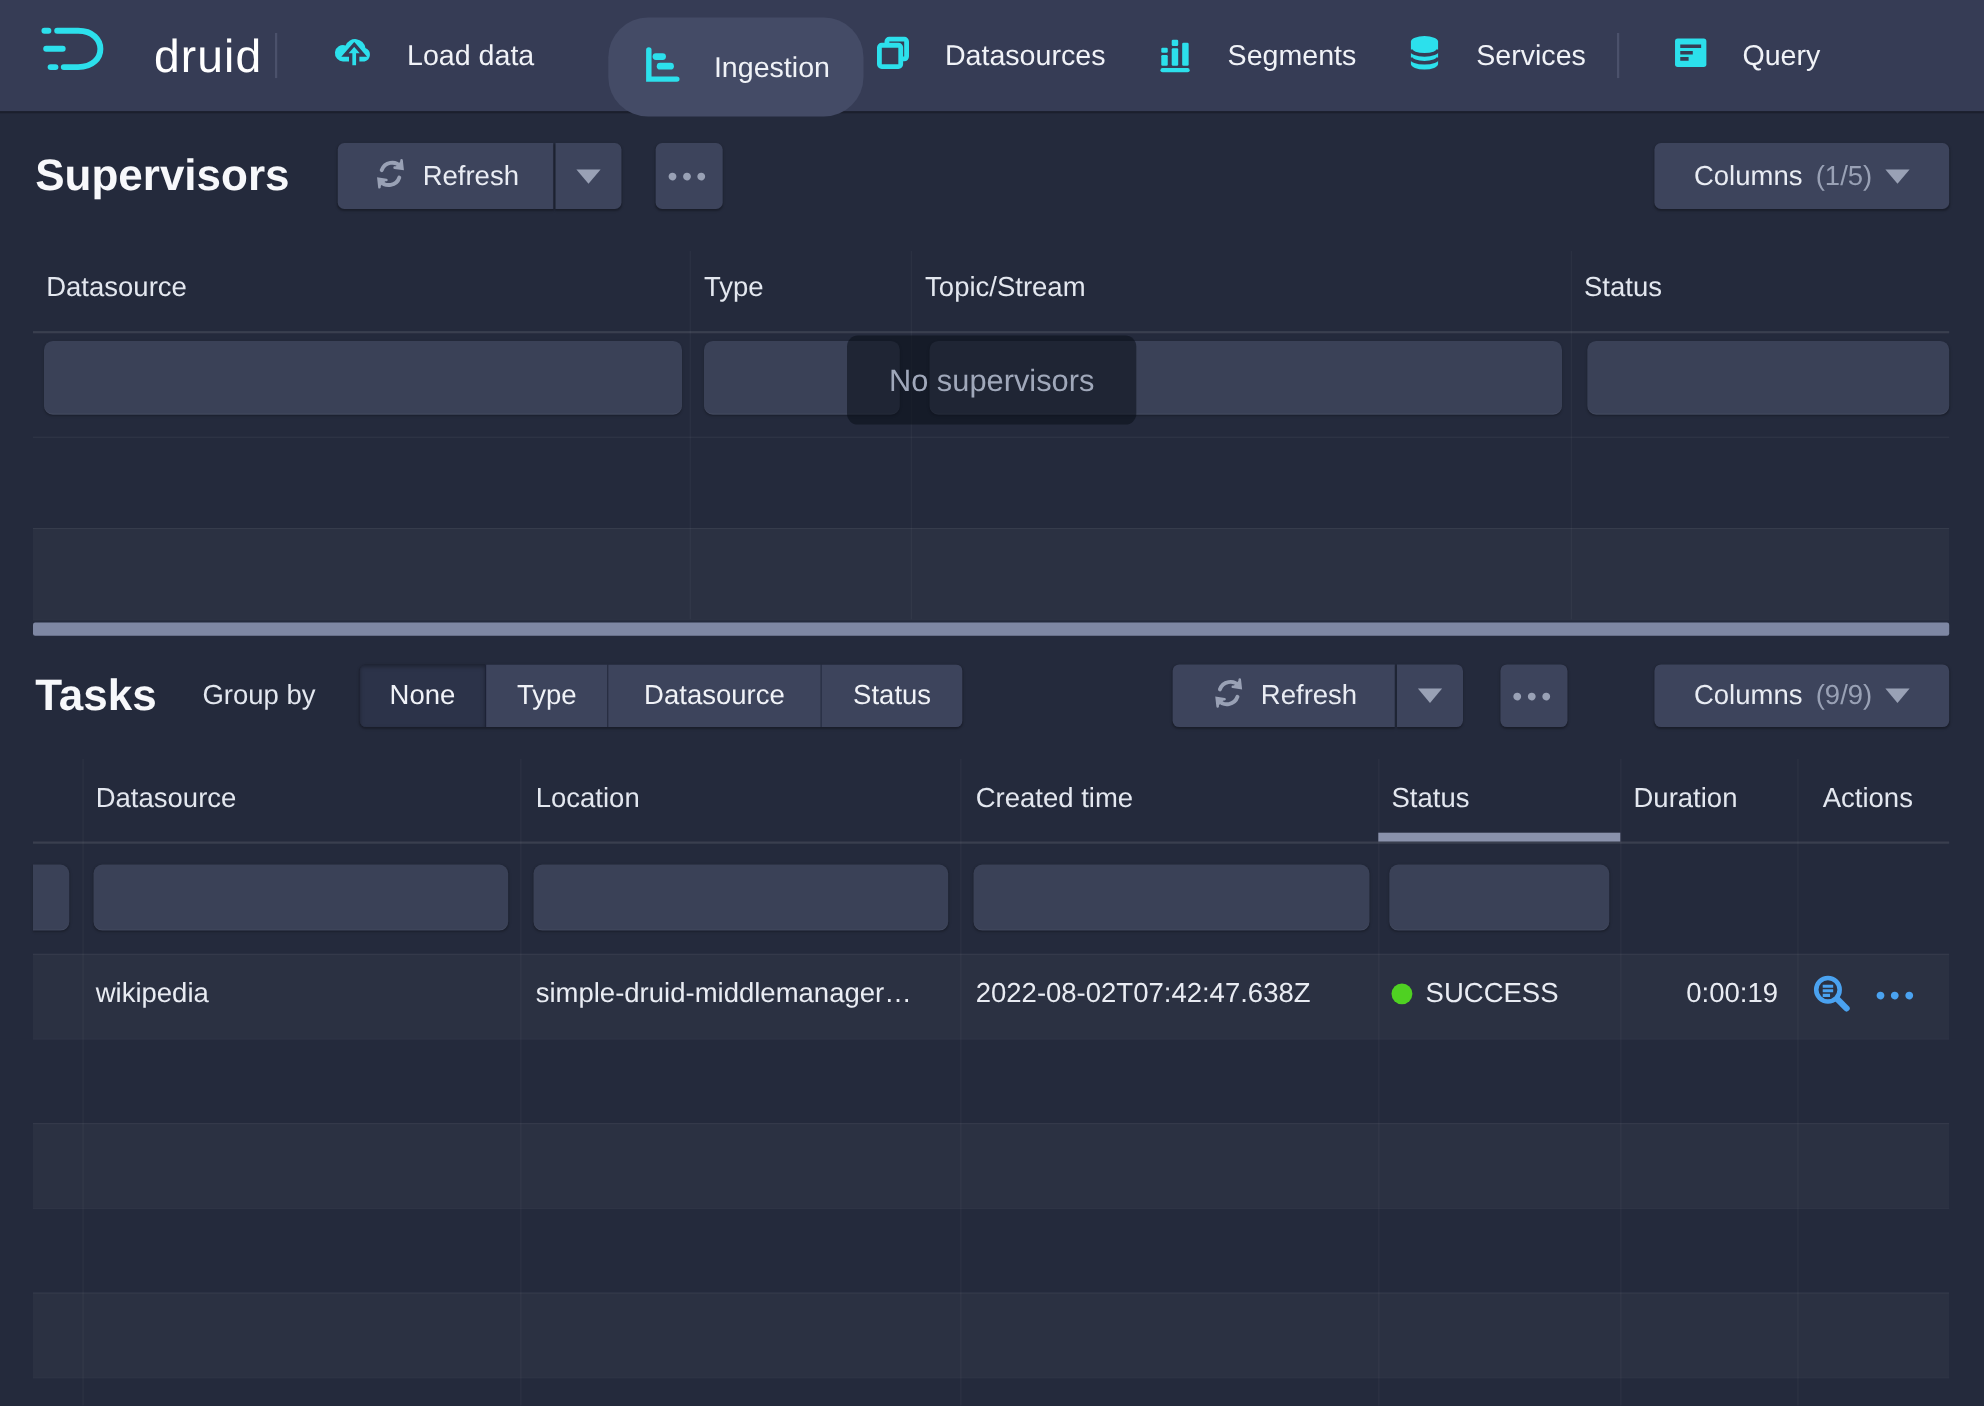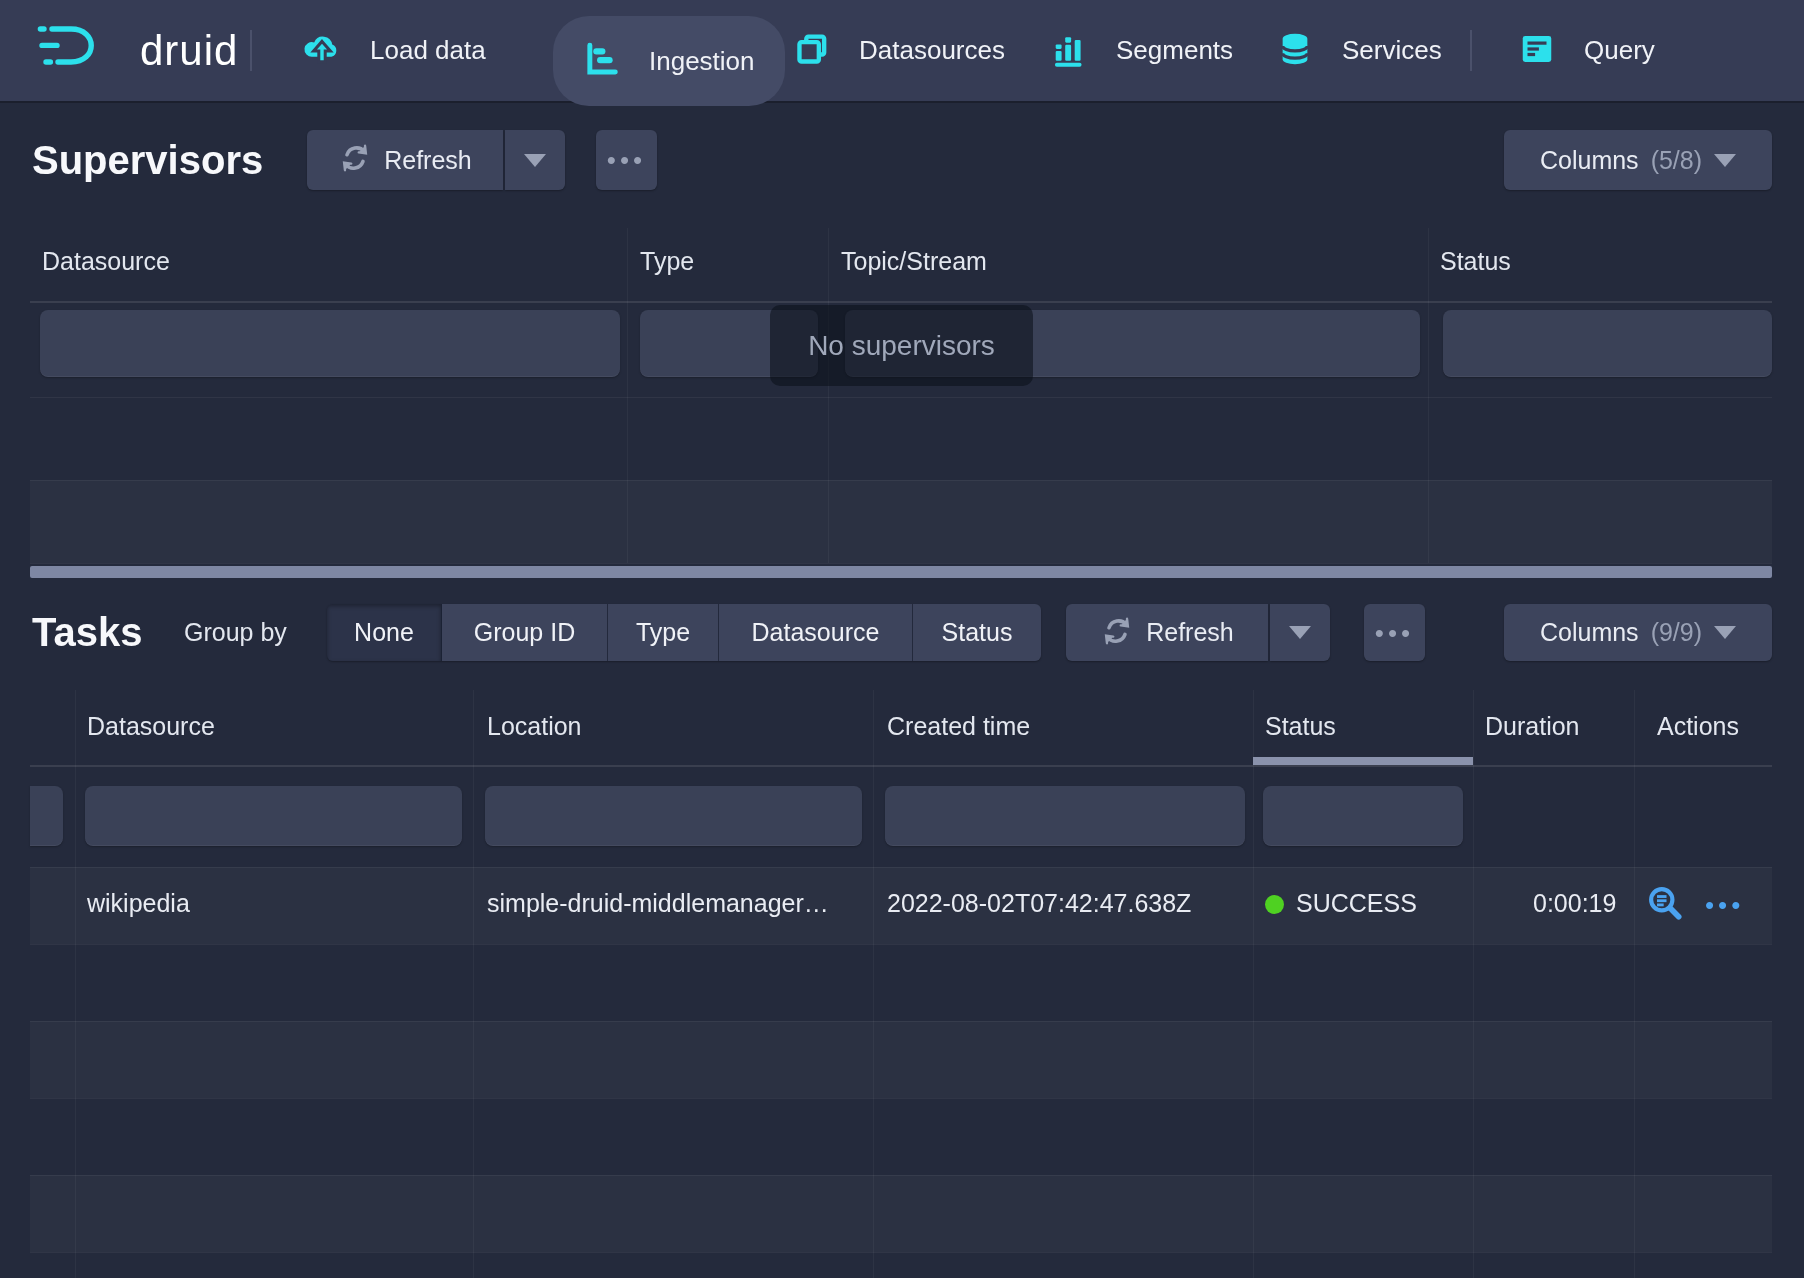"(5/8)" span.btn-label { text: 5/8 -> 1/5 }
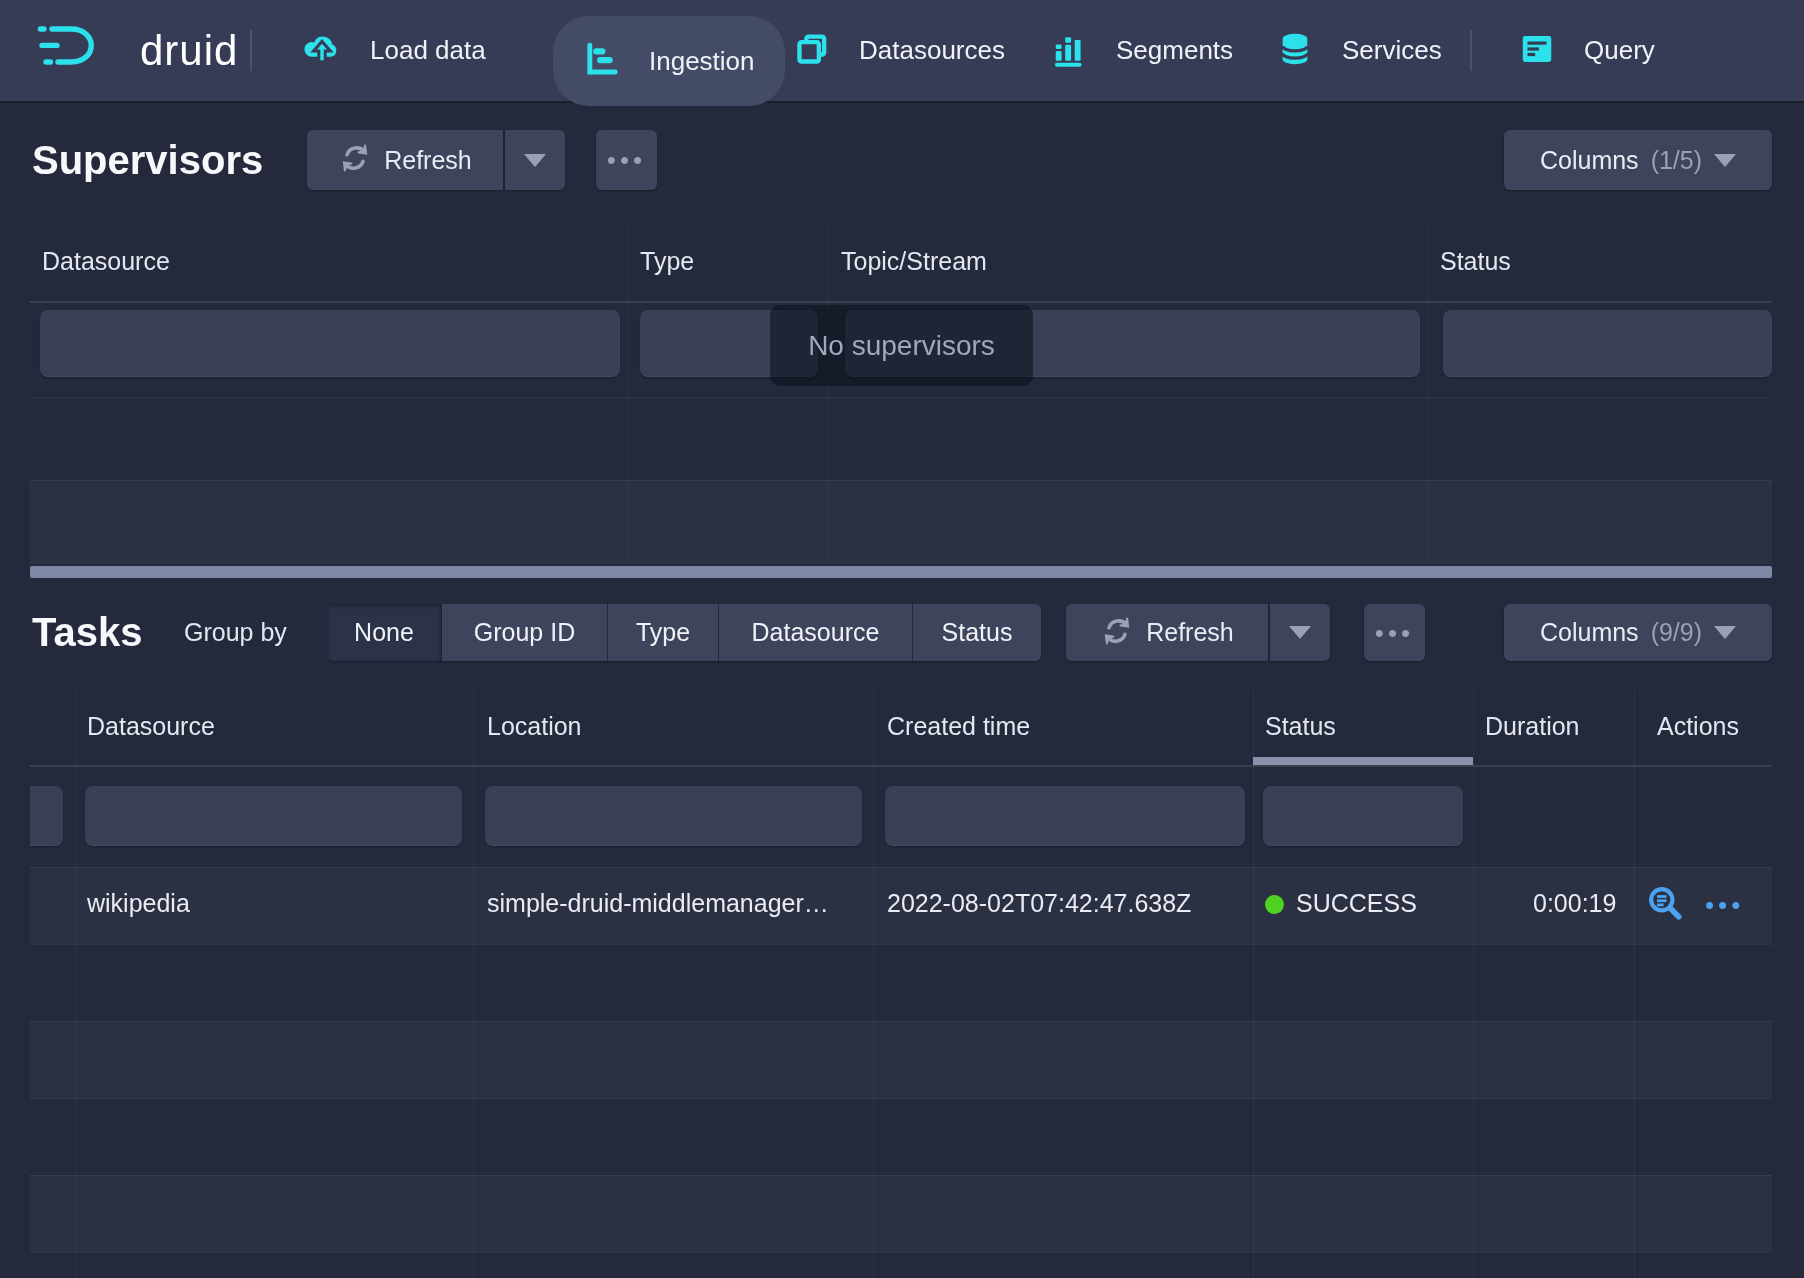"Group ID" div.seg-btn { html: <div>Group ID</div> -> none }
